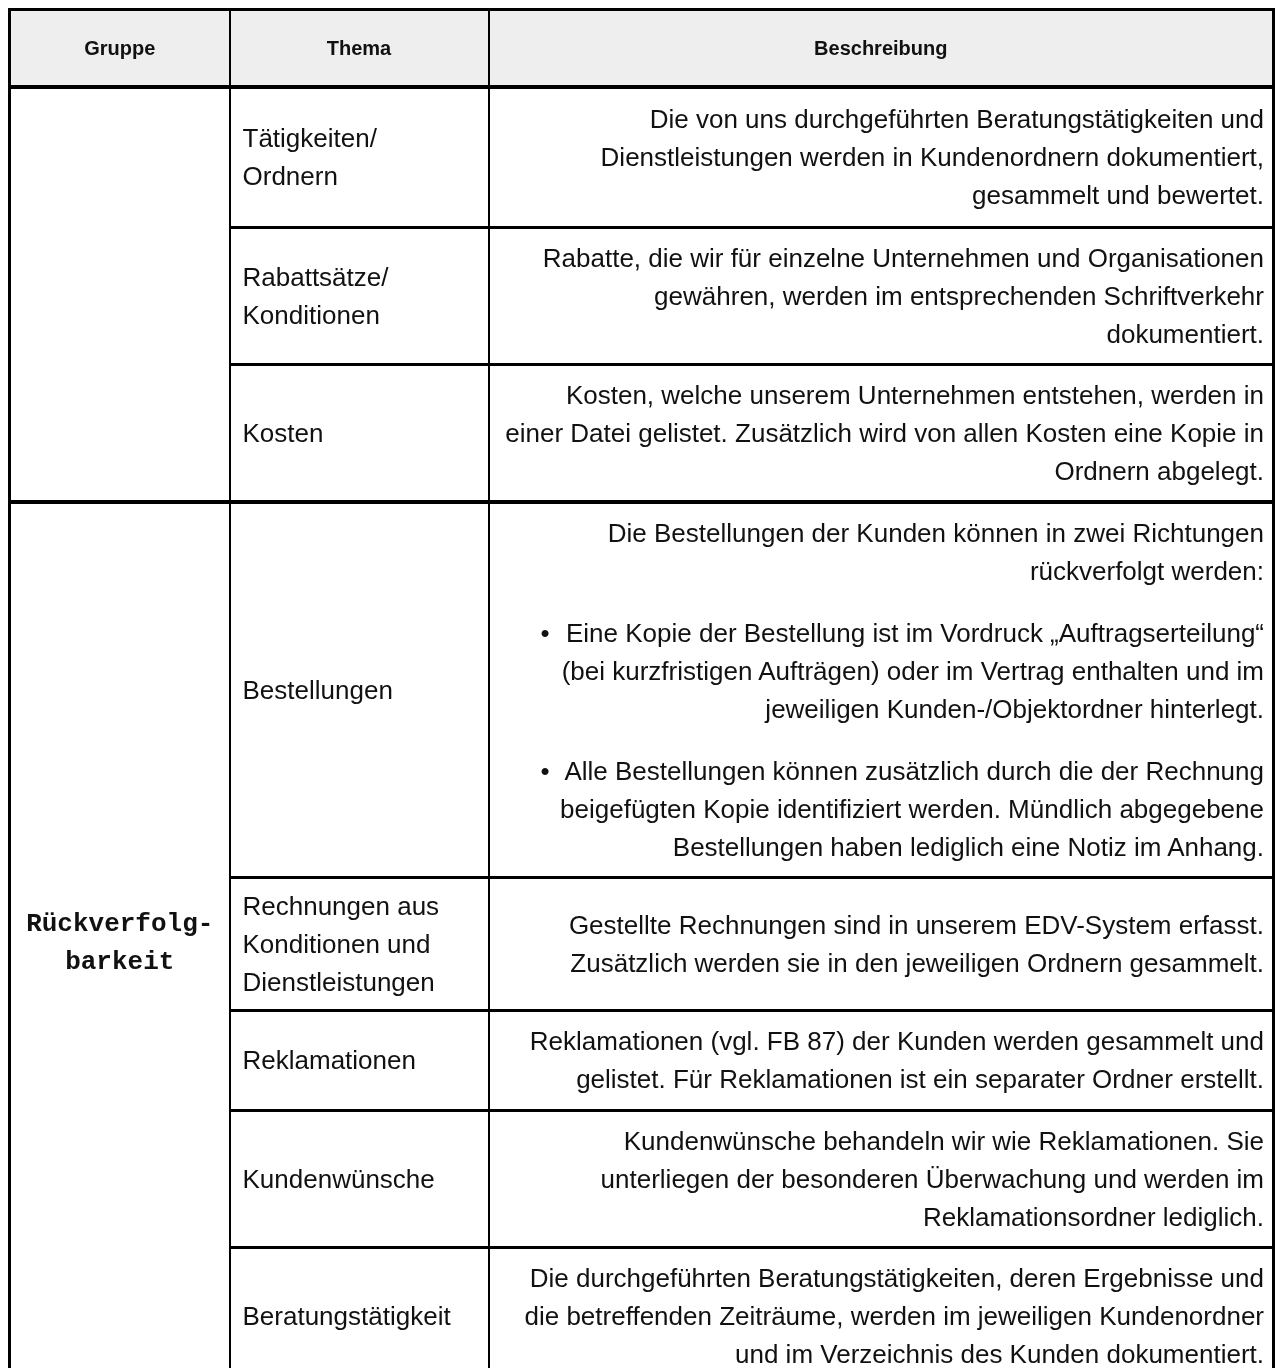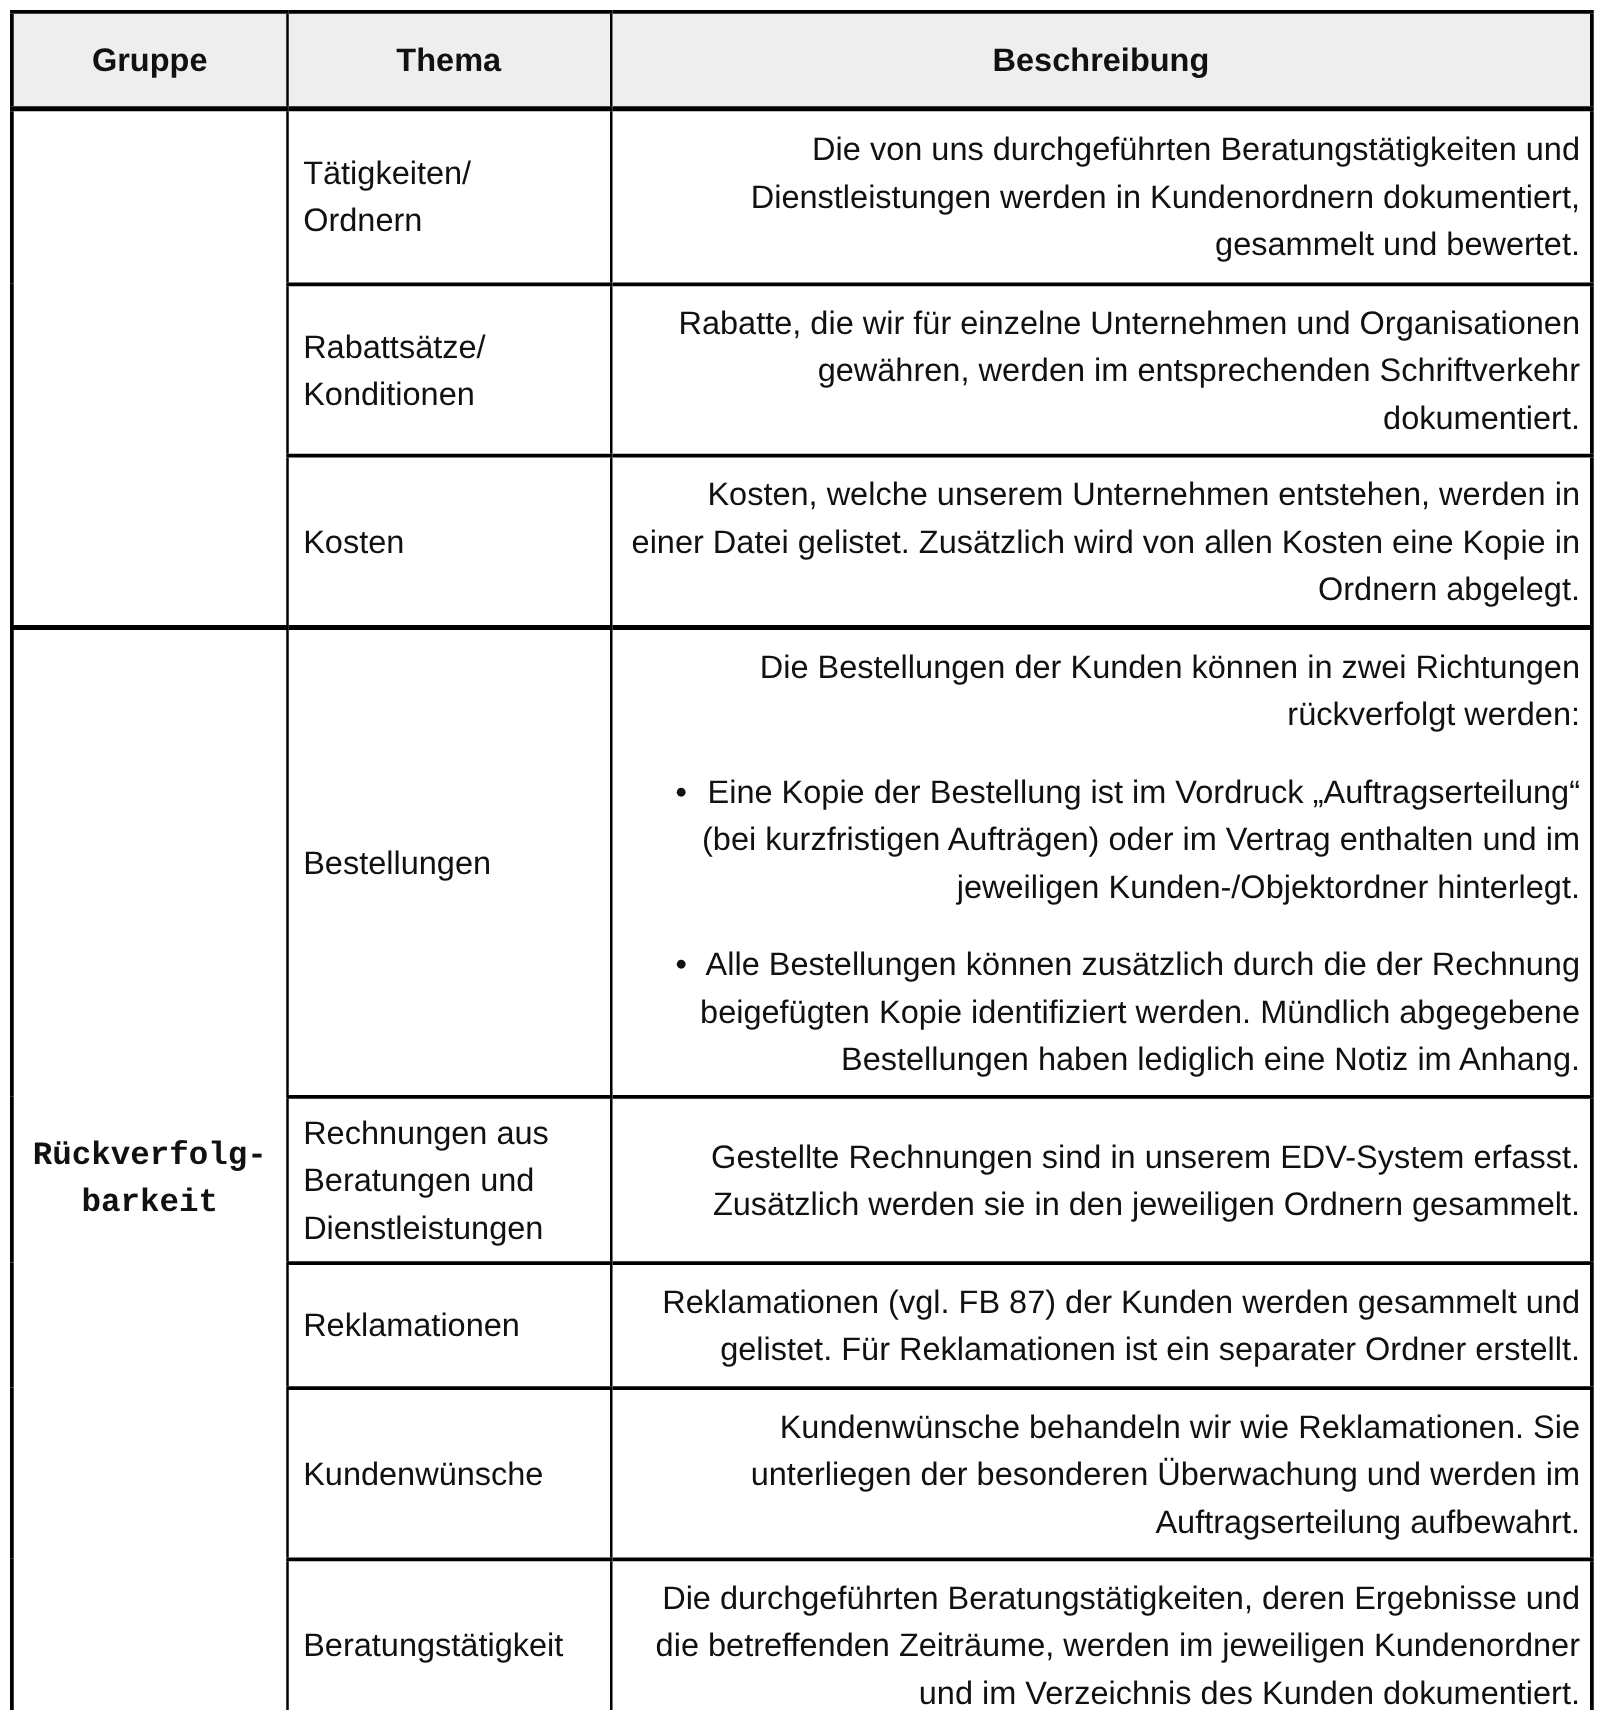"Gruppe" .doc-table thead th { font-size: 26px -> 20px }
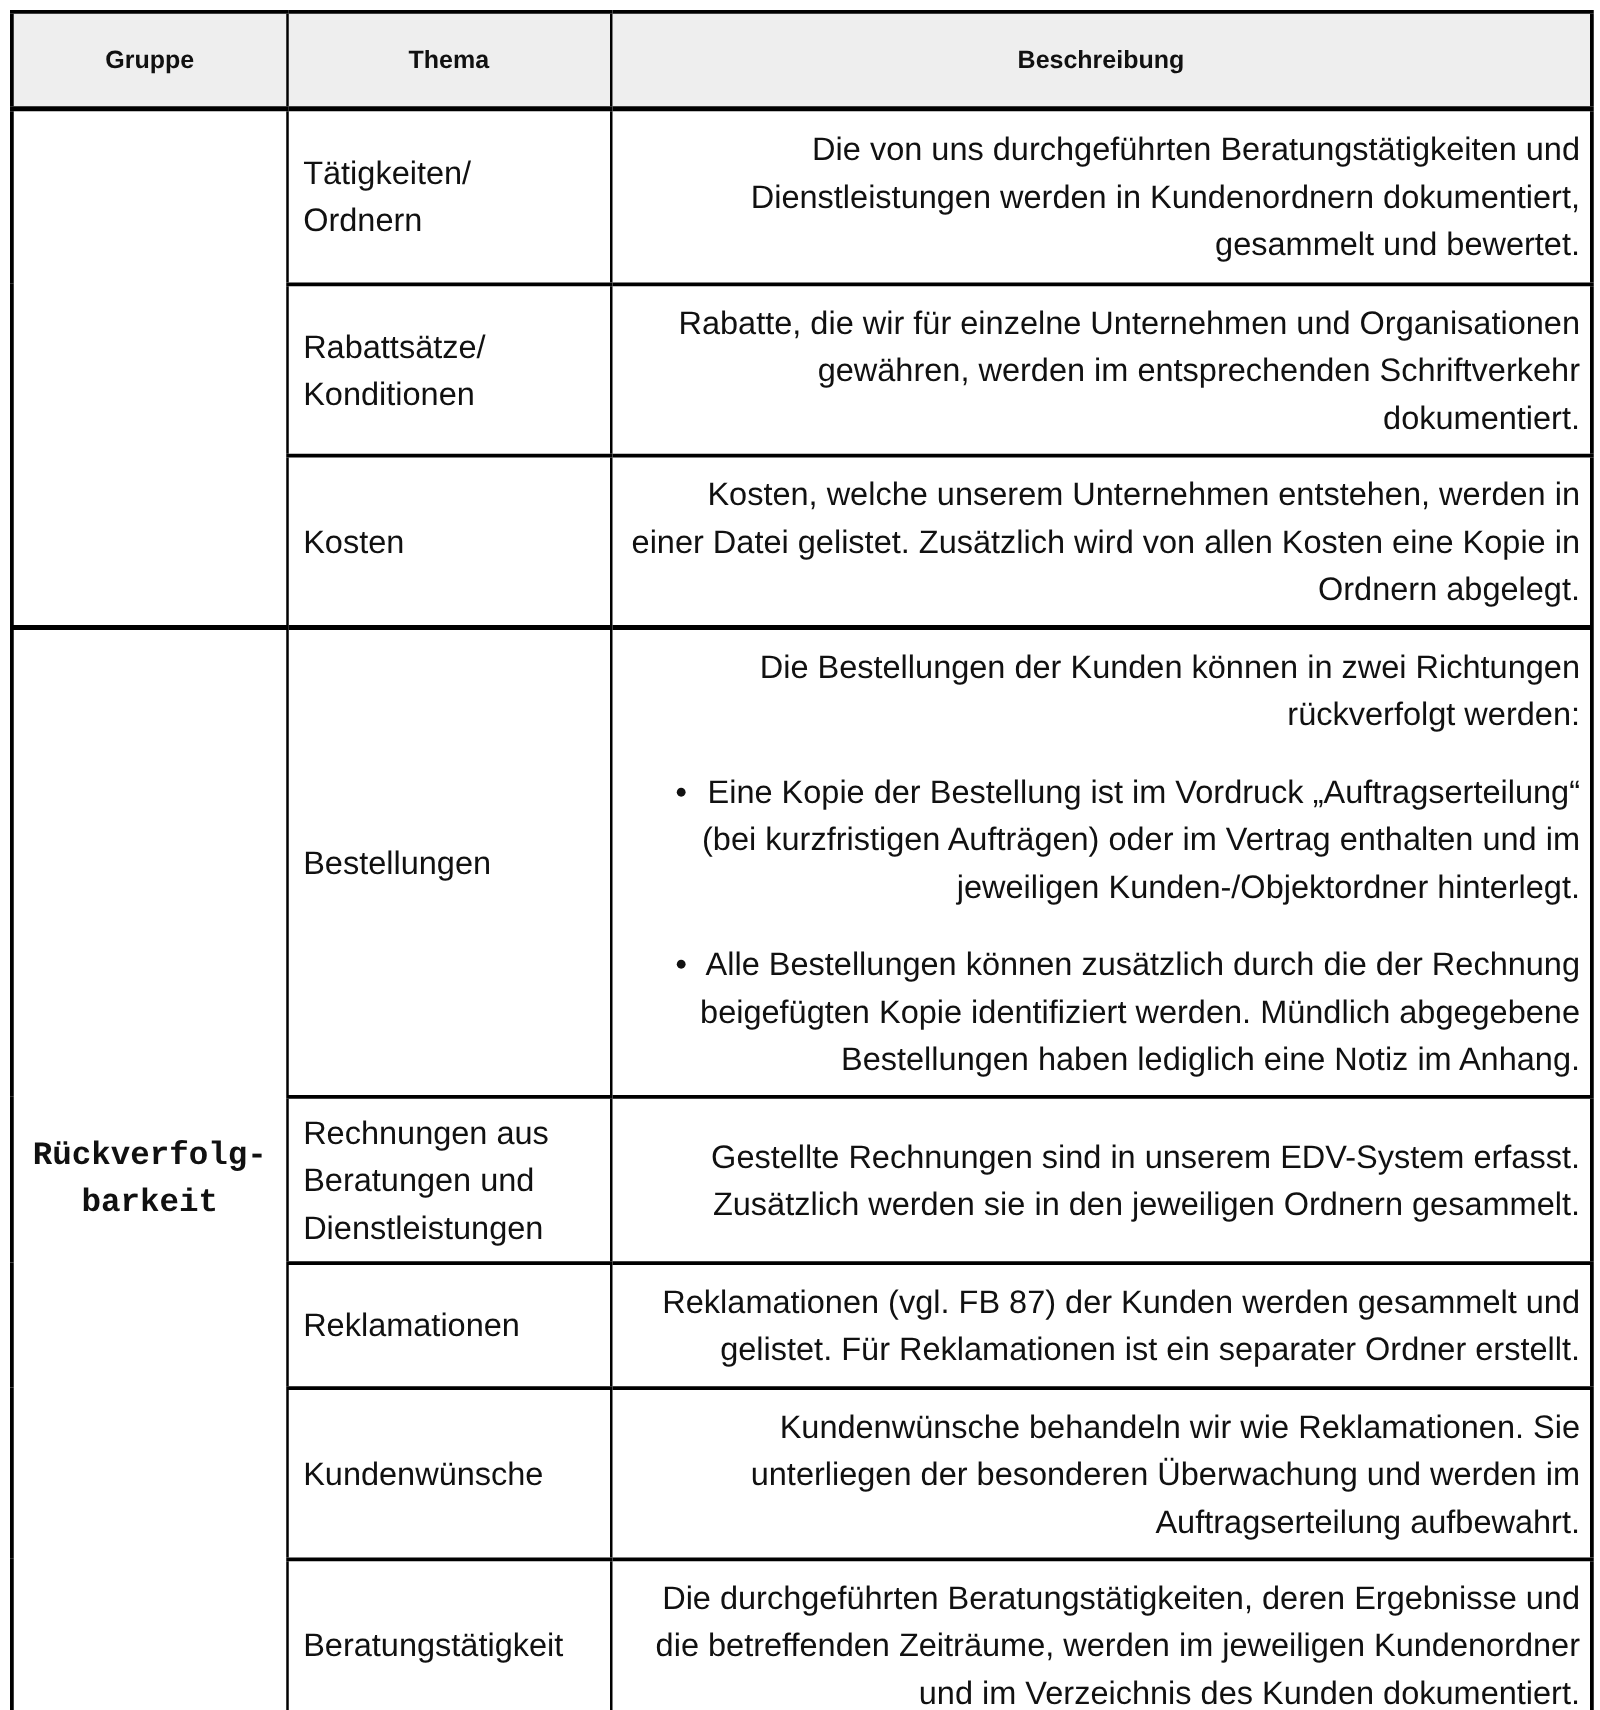"Beratungen und" div { text: Beratungen -> Konditionen }
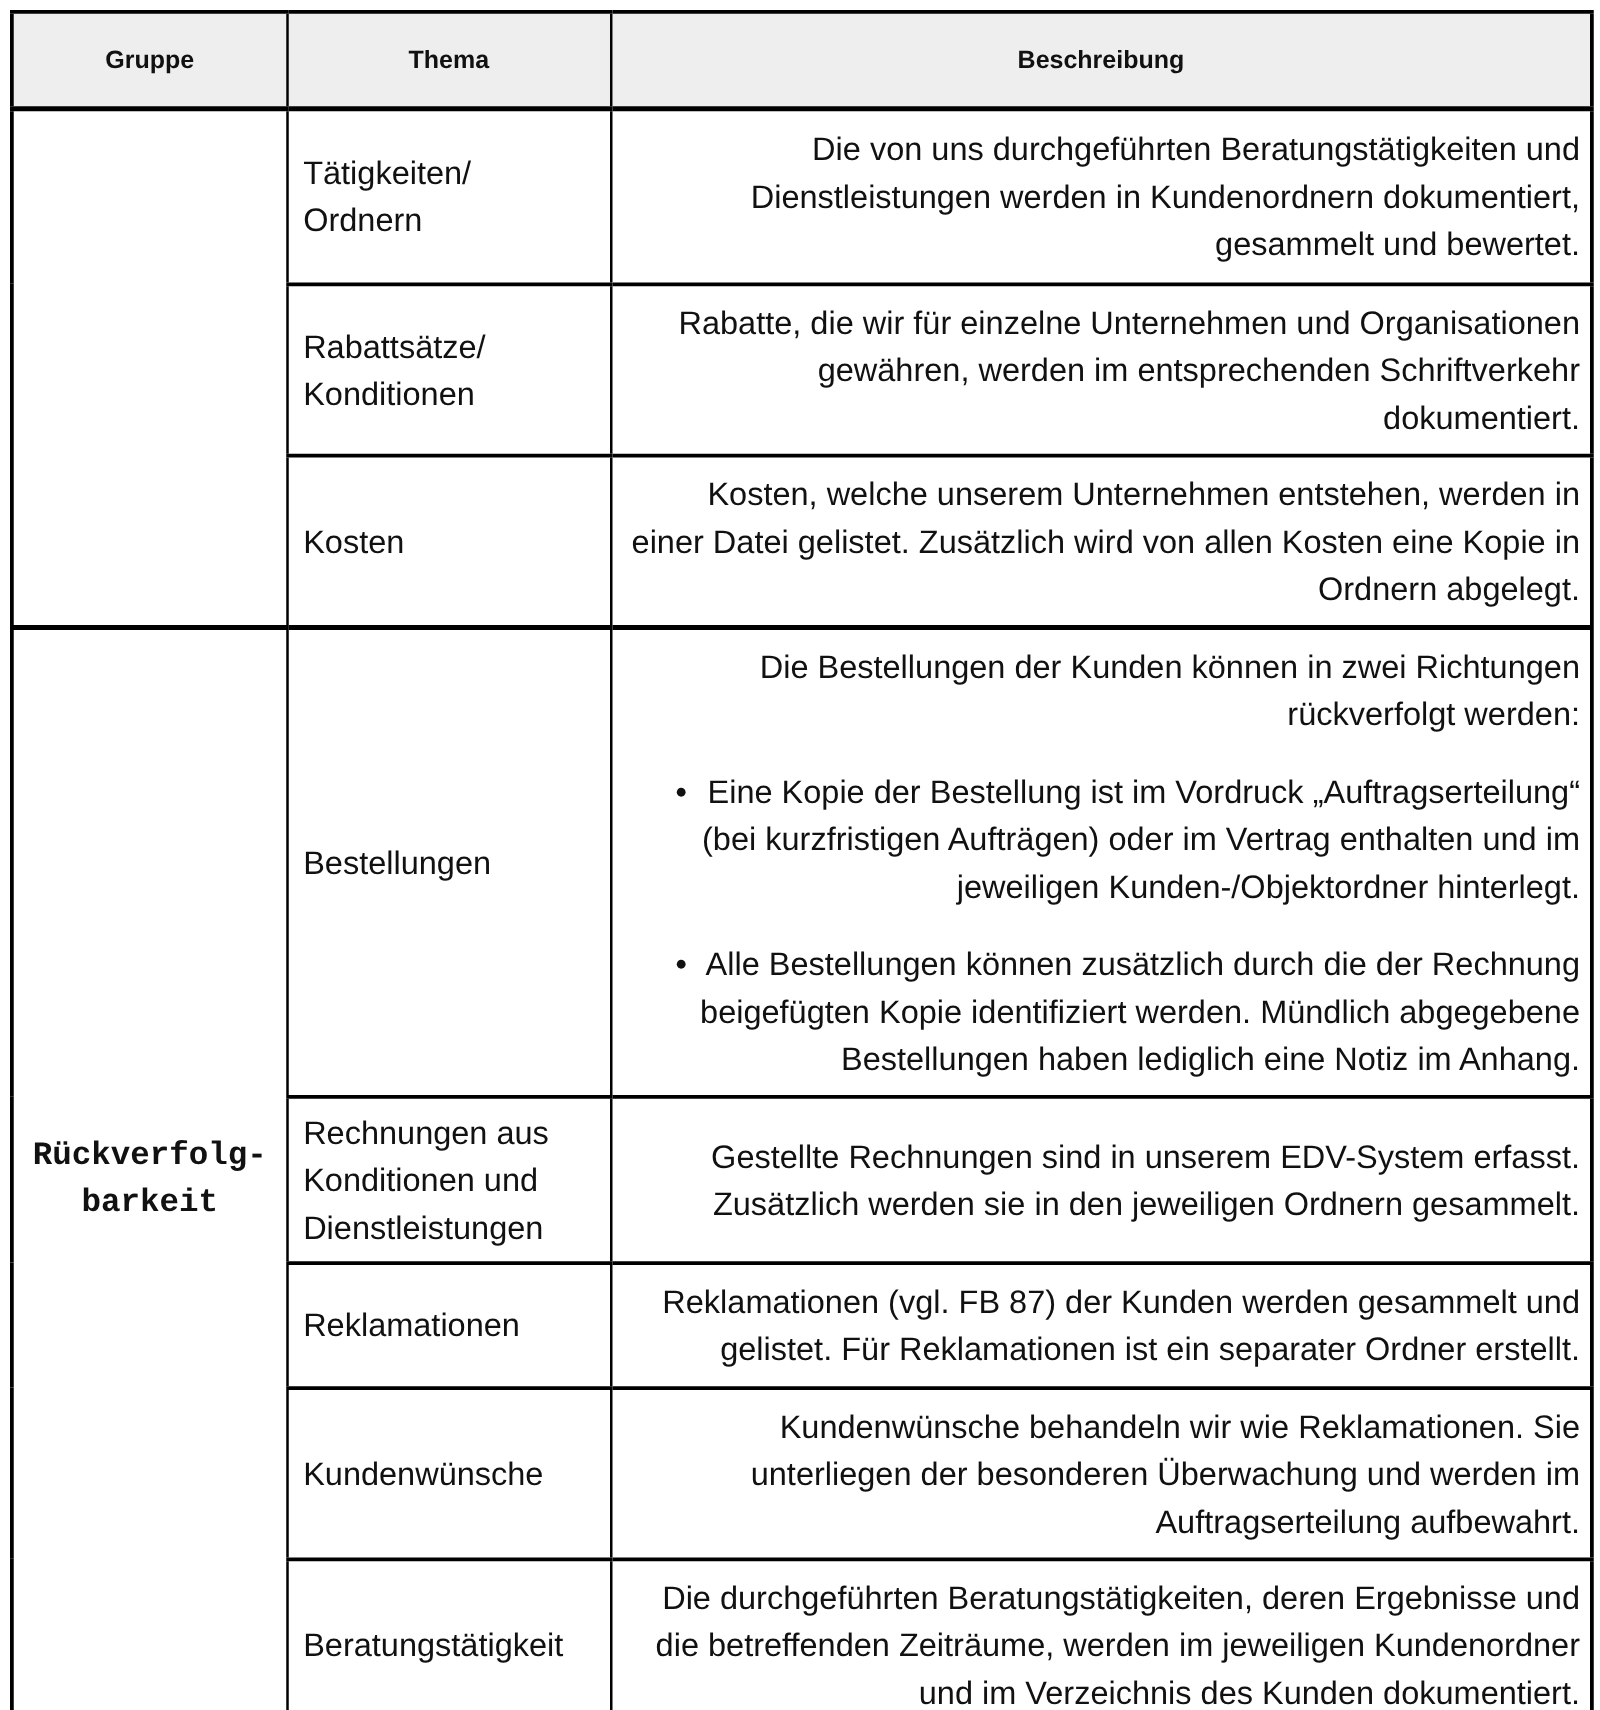"Kundenwünsche behandeln wir wie" p { text: Auftragserteilung aufbewahrt -> Reklamationsordner lediglich }
